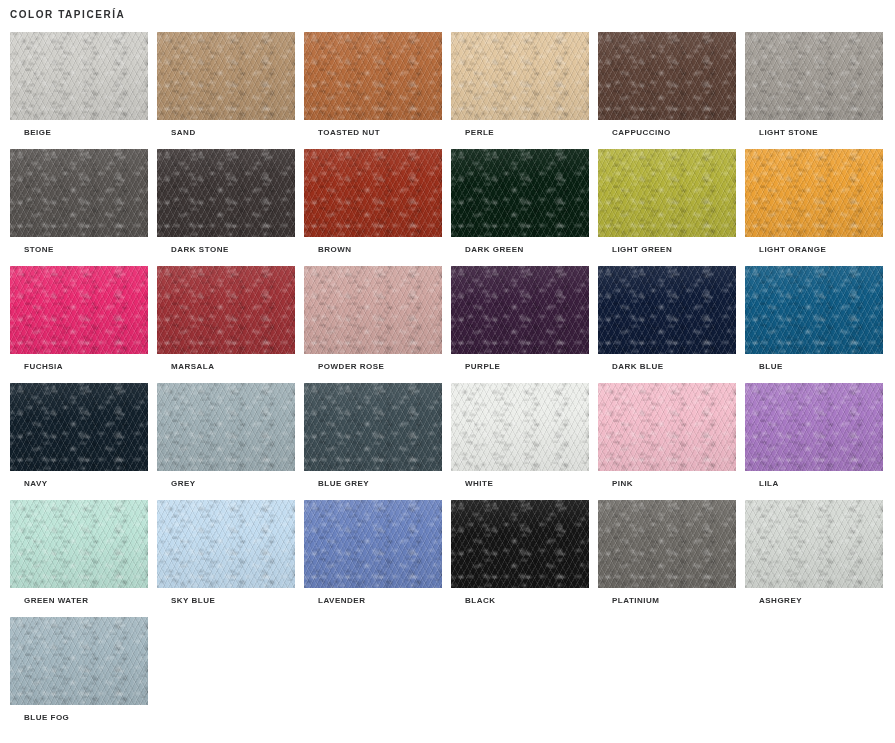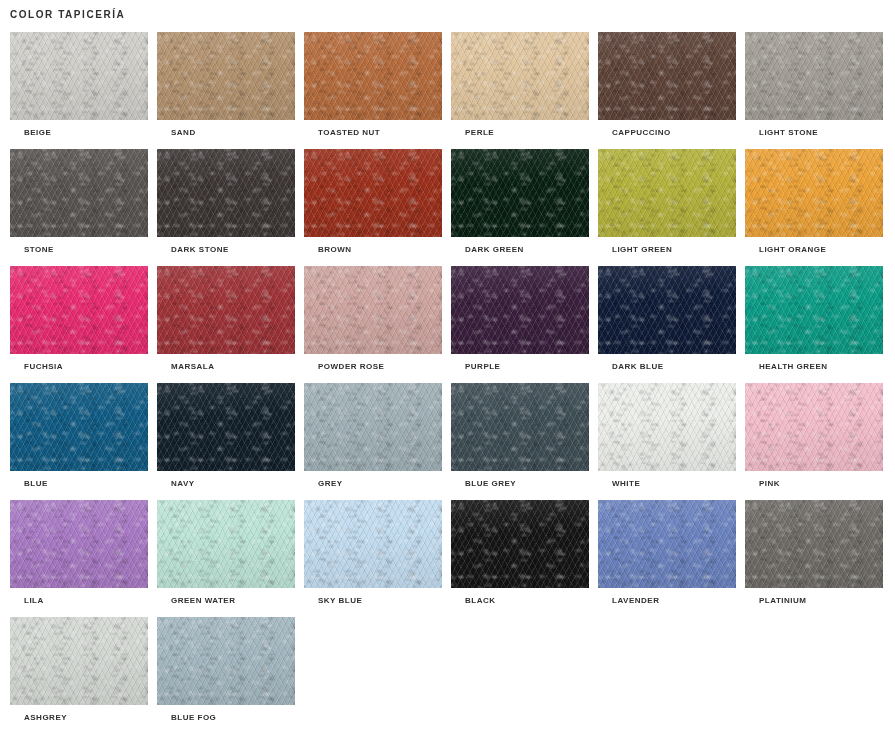"HEALTH GREEN" div.swatch-cell { html: <div> <div></div> <div>HEALTH GREEN</div> </div> -> none }
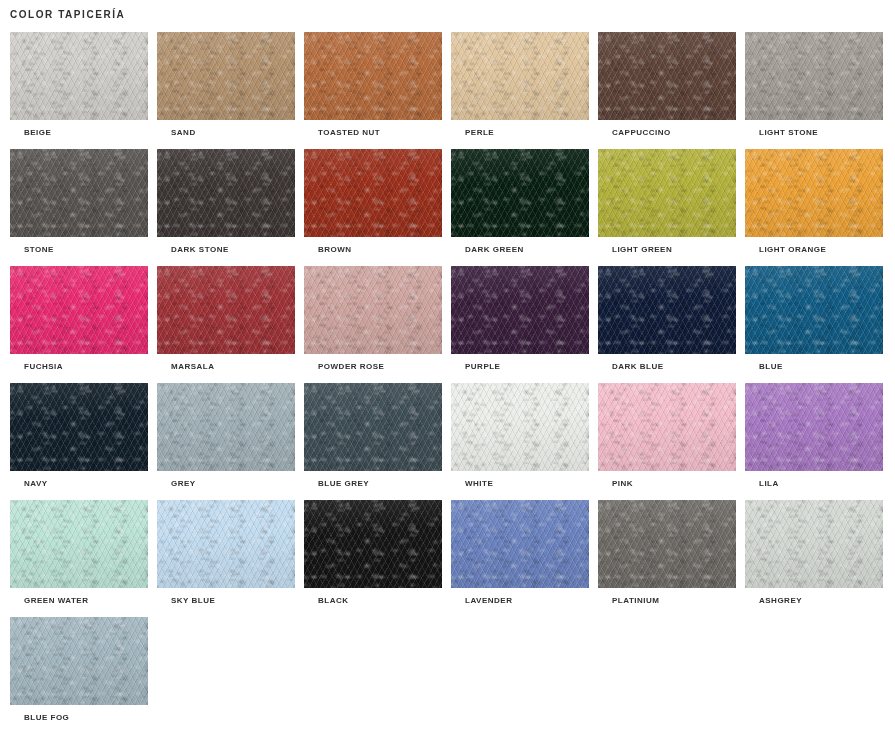"BLACK" div.swatch-cell { order: before "LAVENDER" -> after "LAVENDER" }
